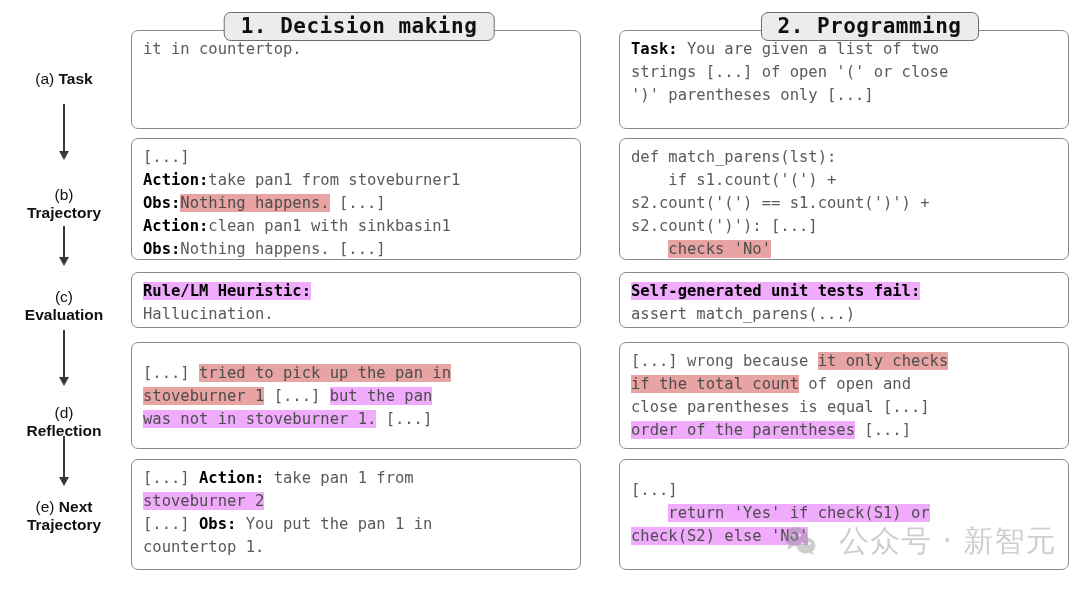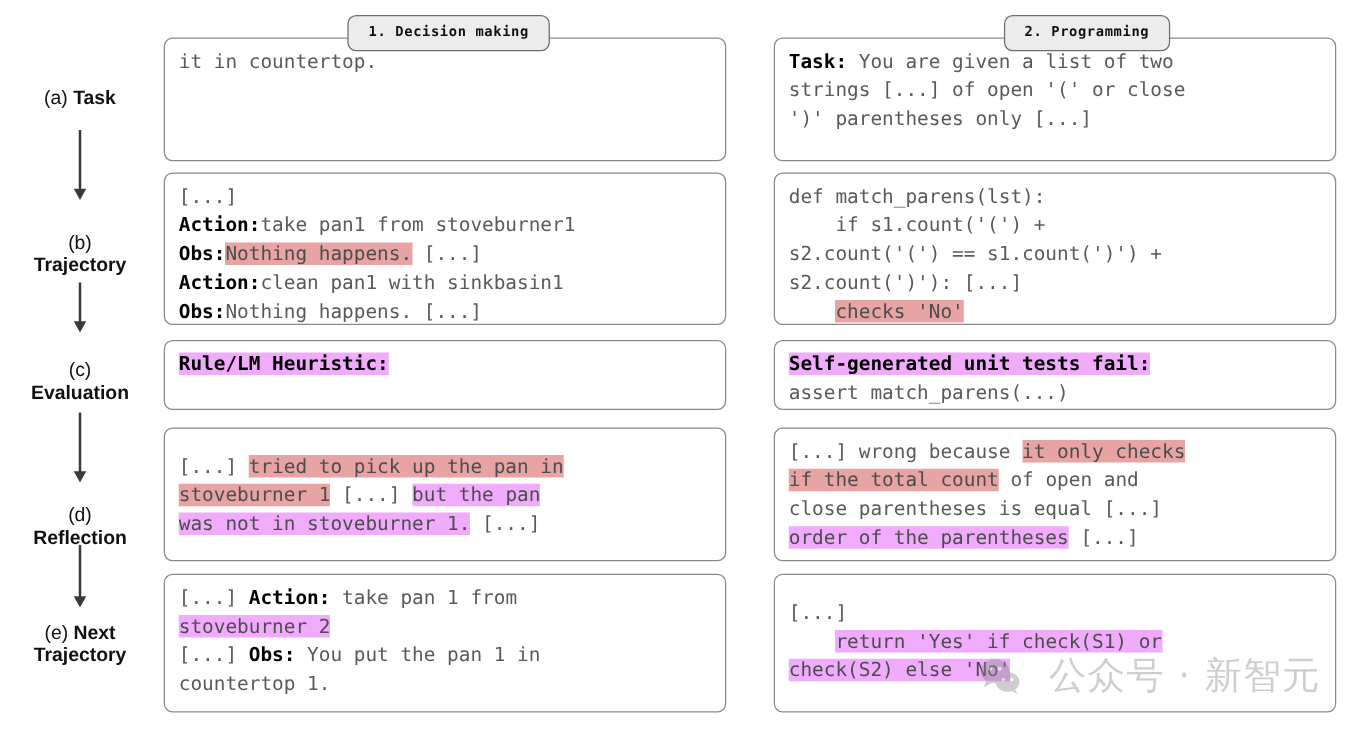"1. Decision making" .panel-title { font-size: 11px -> 21px }
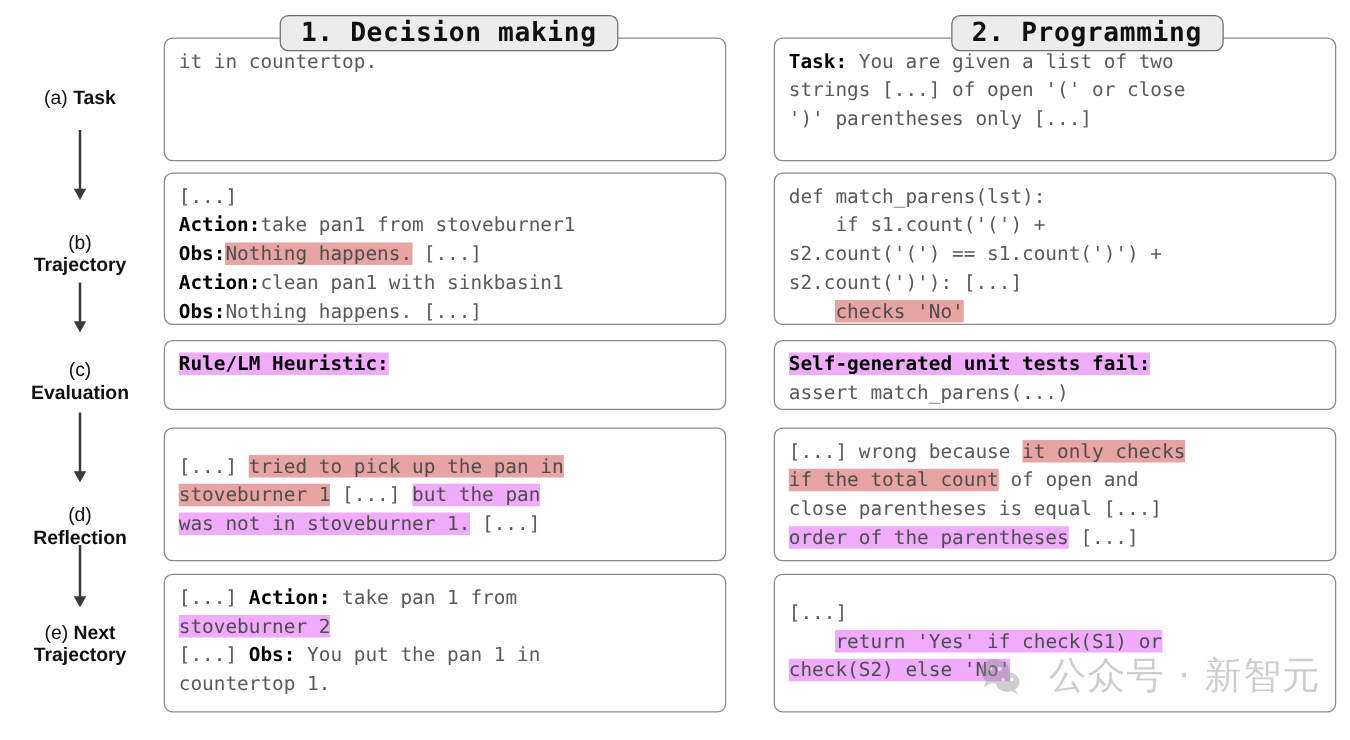"Hallucination." div.ln { html: none -> <div><span>Hallucination.</span></div> }
